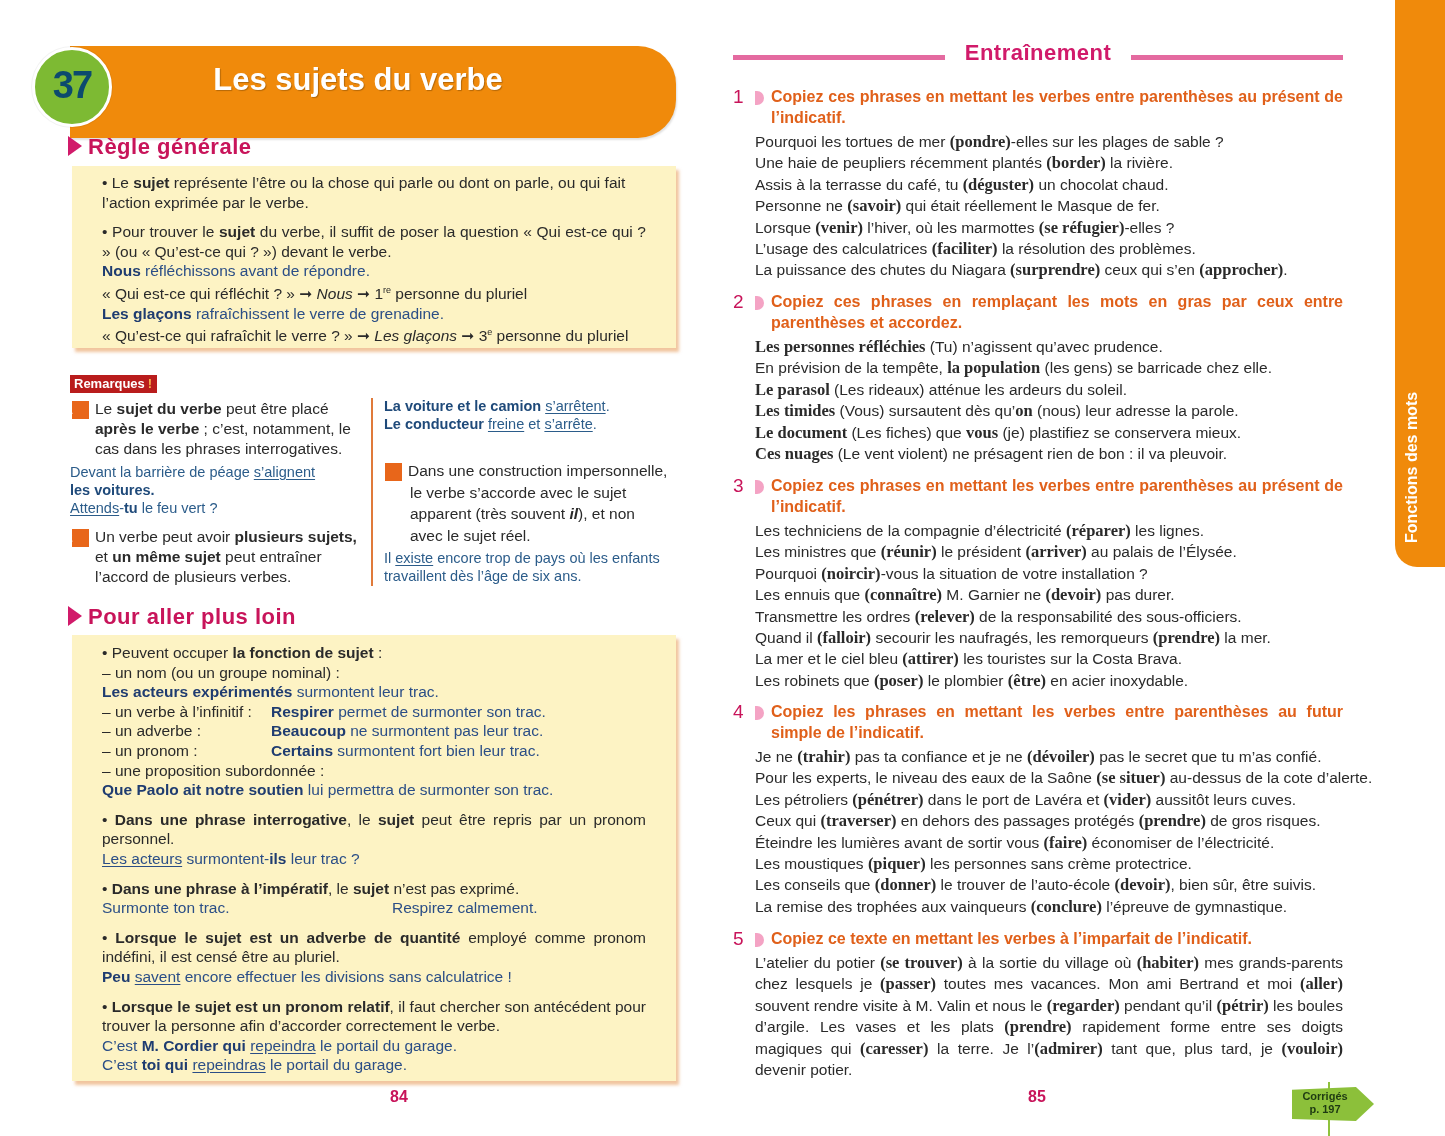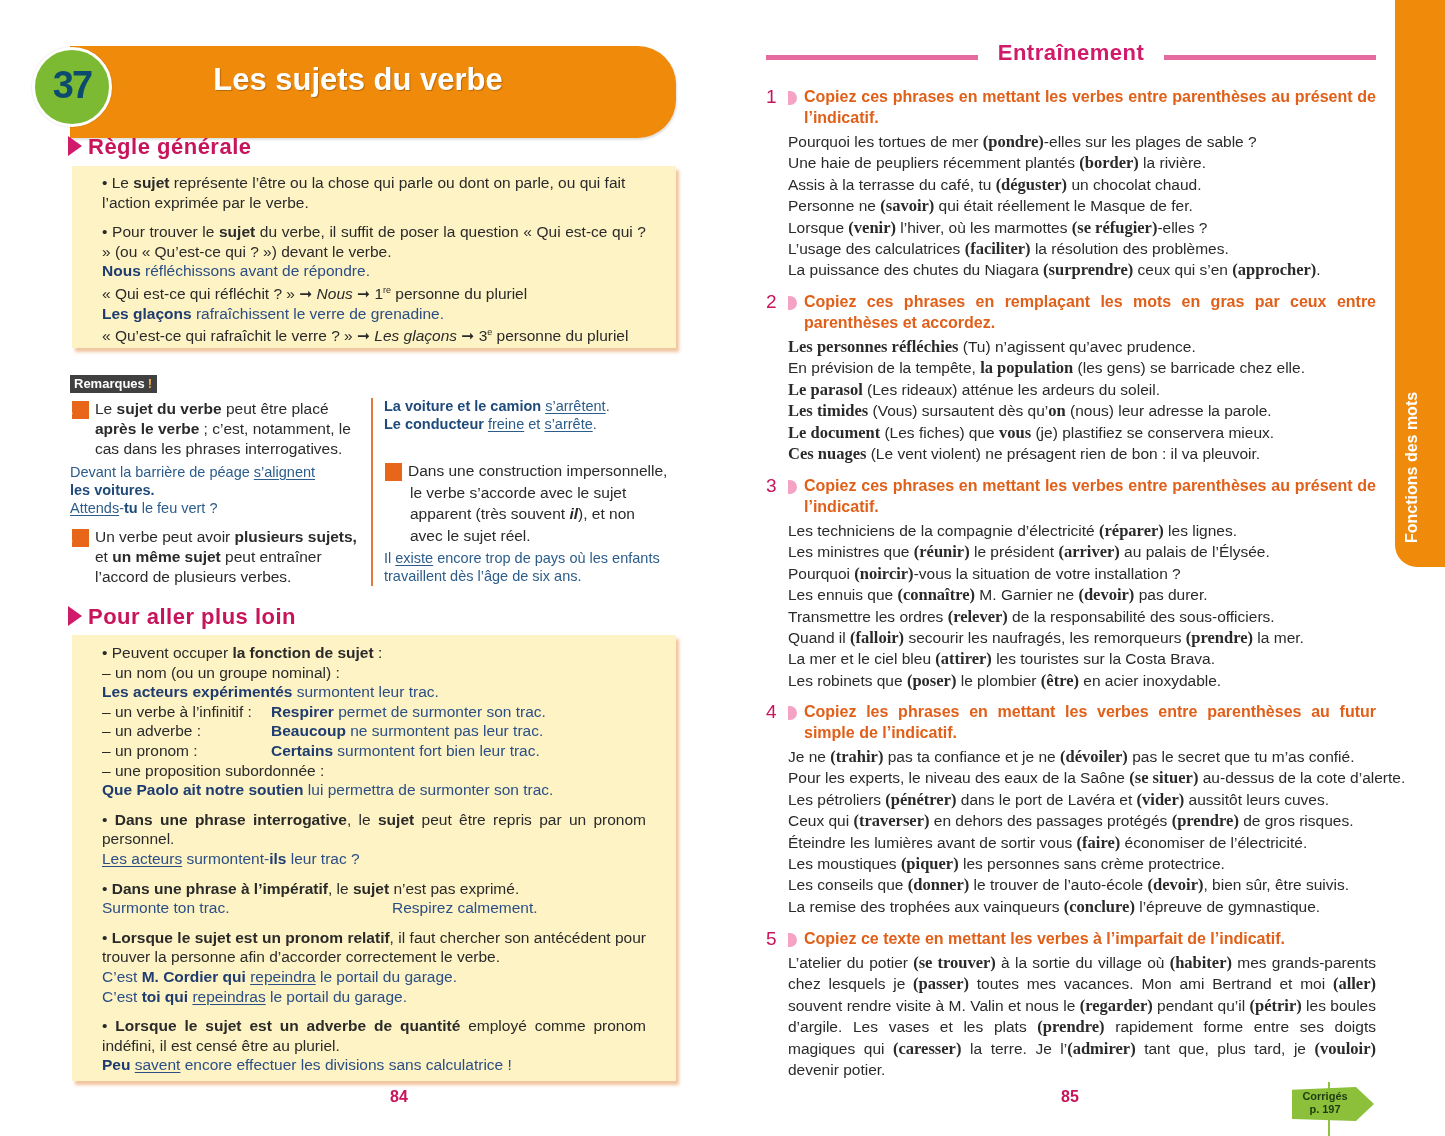"Entraînement" #right-page { left: 720px -> 687px }
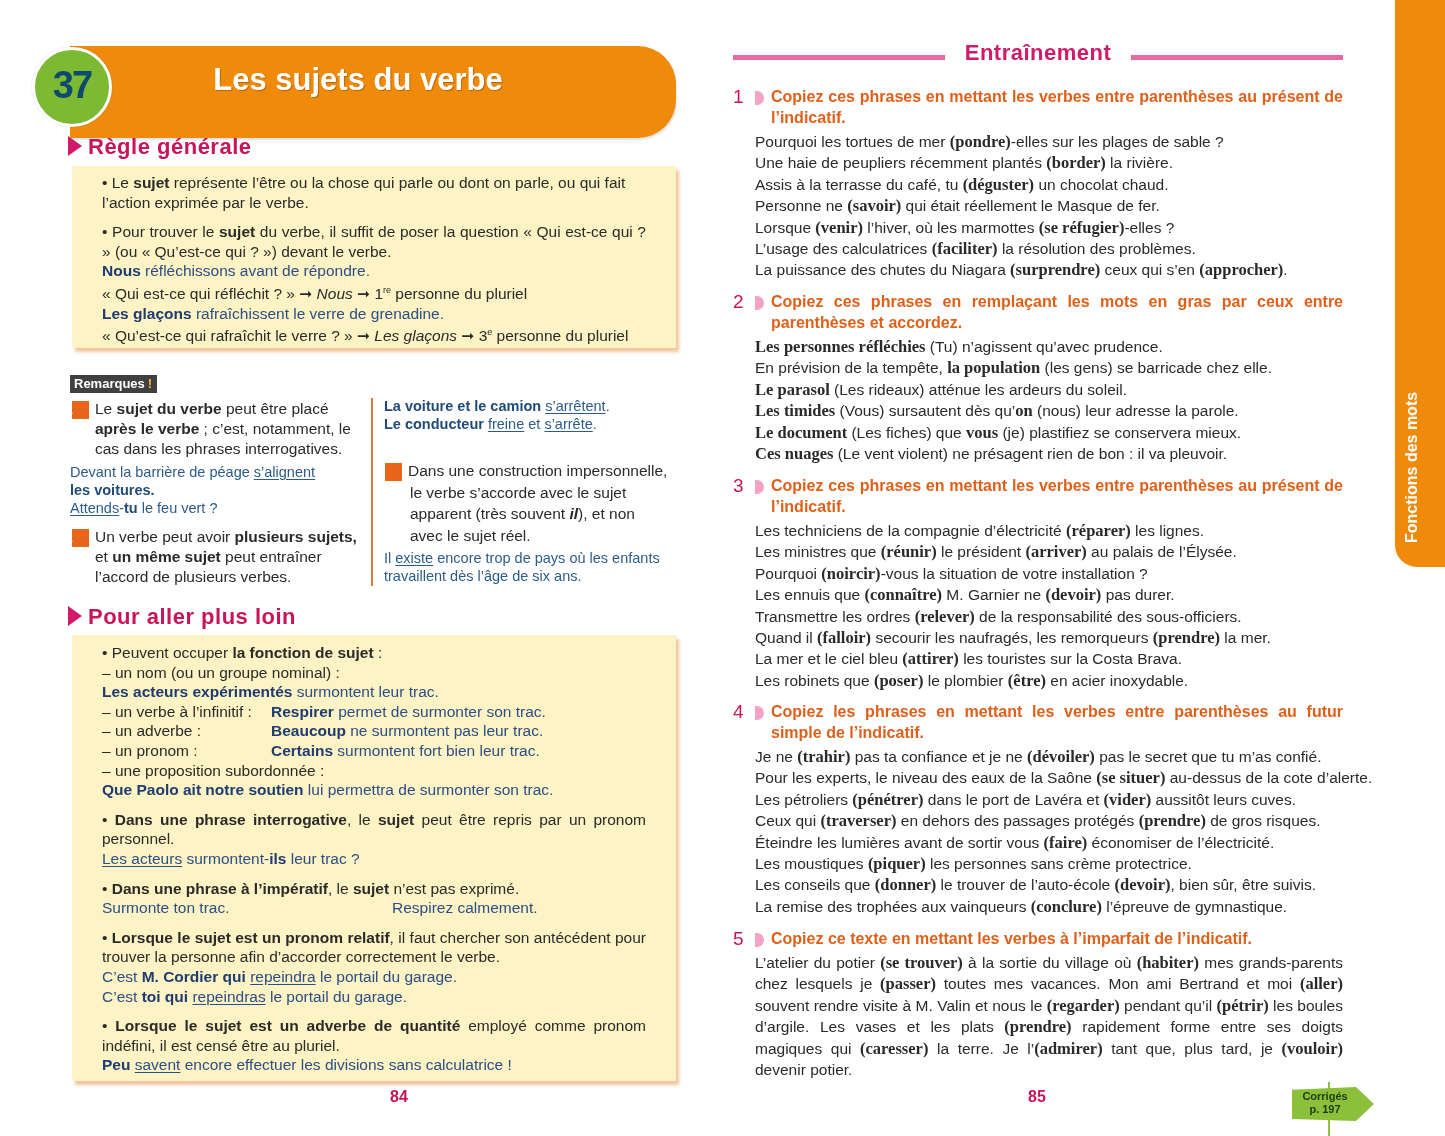"Remarques !" .remarques-label { background: #404040 -> #b91c1c }
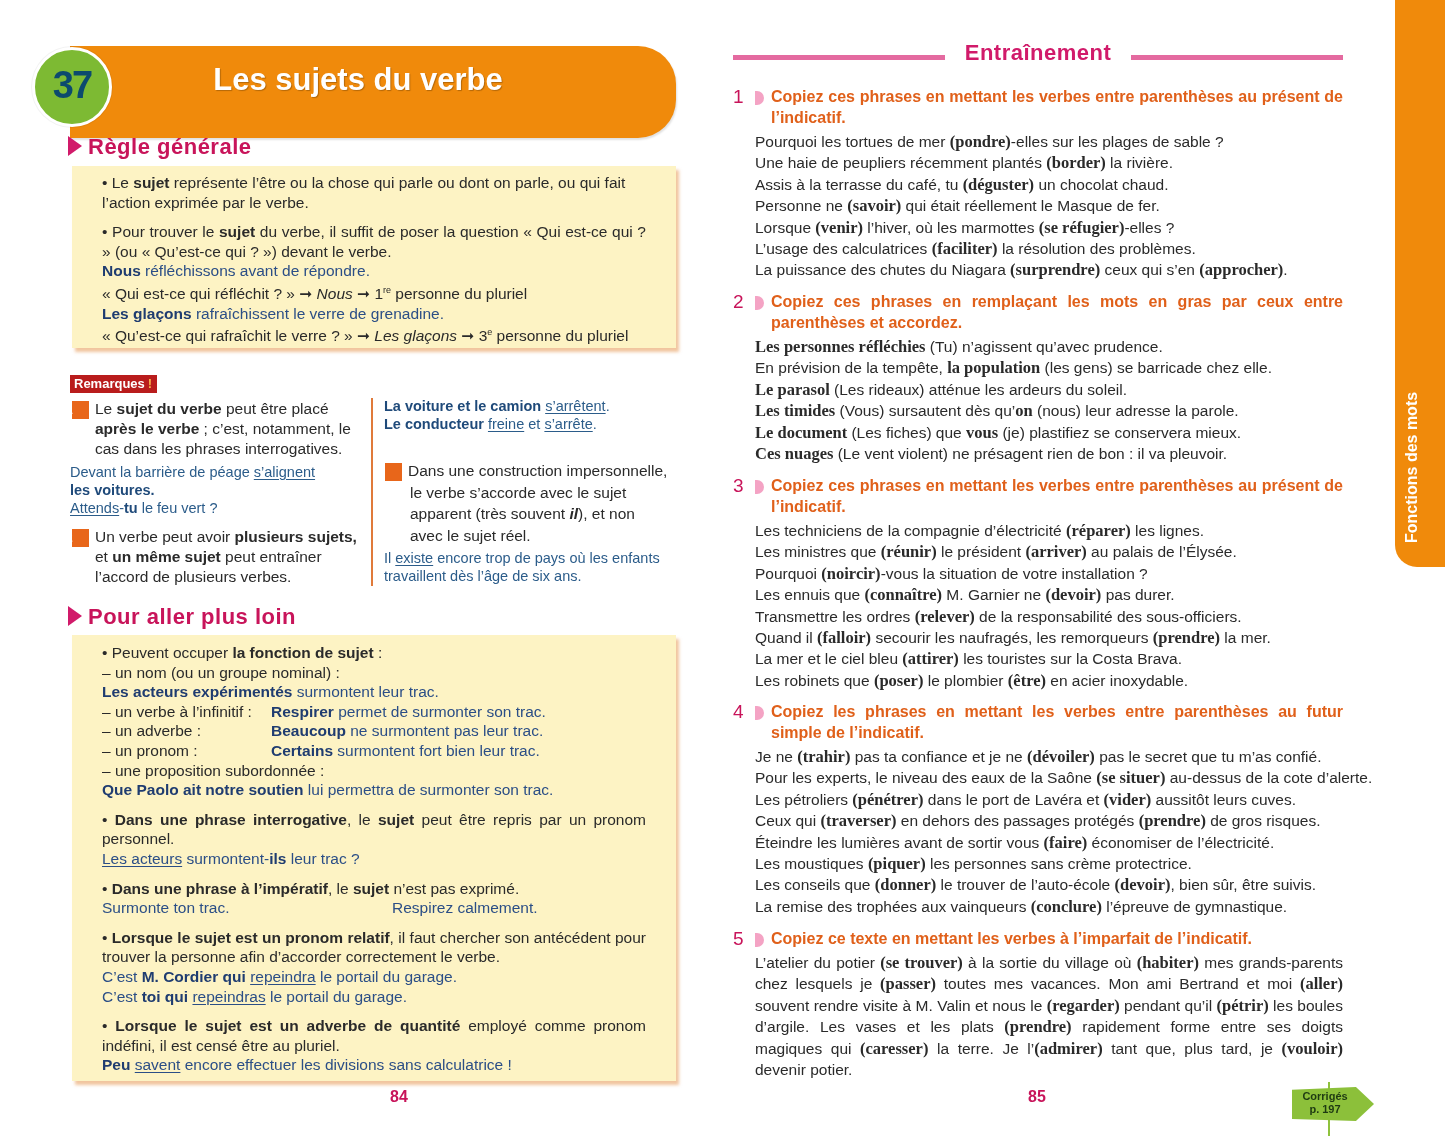"• Lorsque le sujet est" p { order: before "• Lorsque le sujet est un adverbe" -> after "• Lorsque le sujet est un adverbe" }
